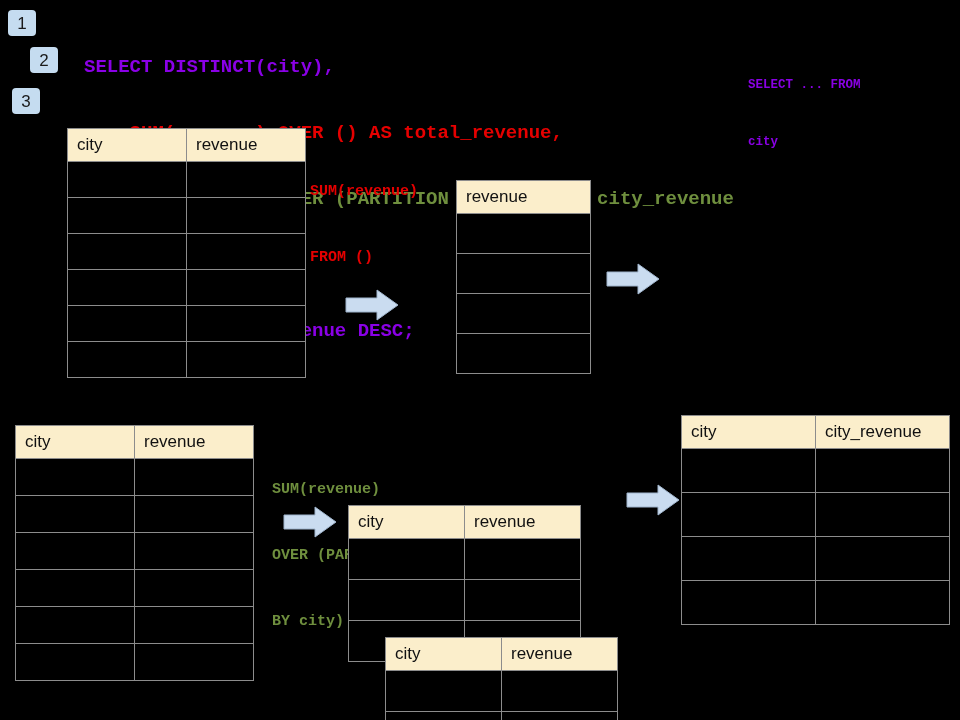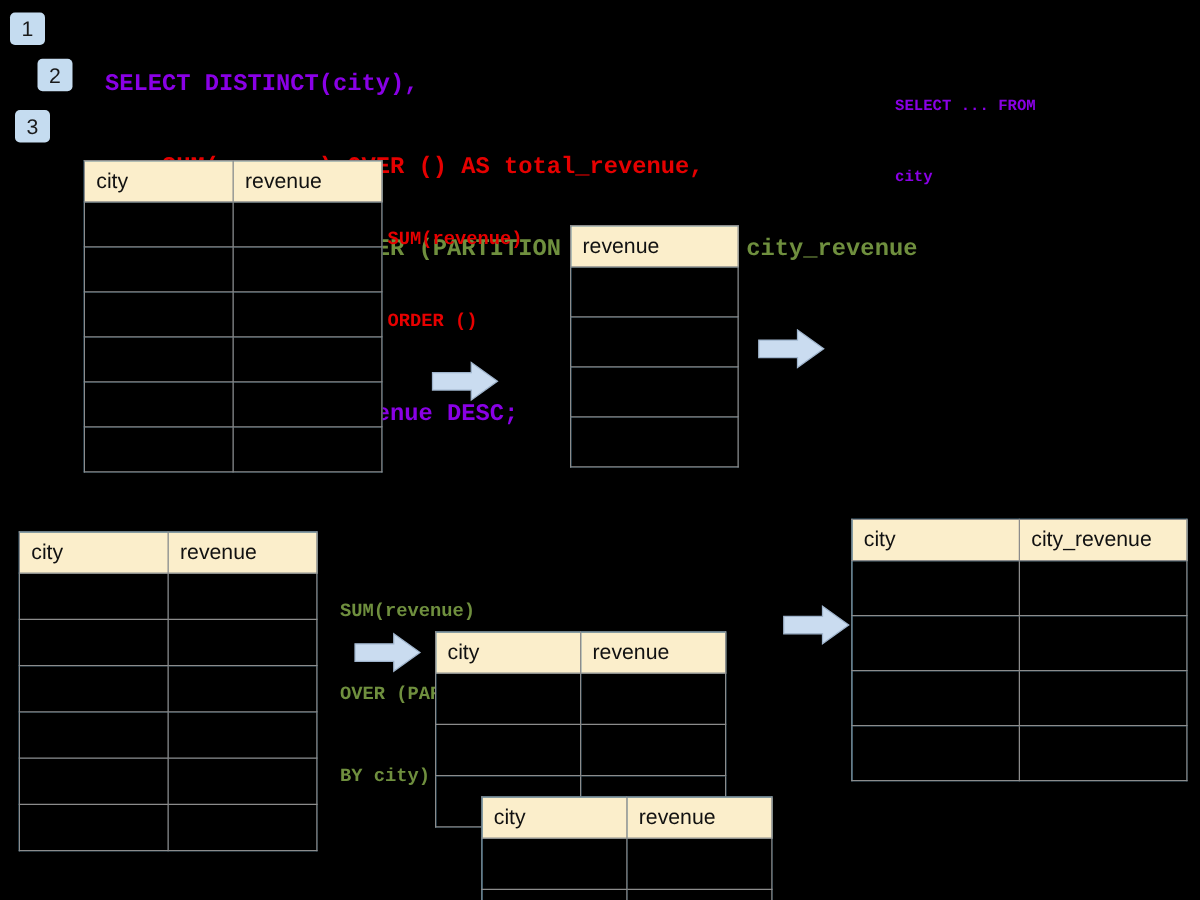"SELECT ... FROM" div.side-note { left: 716px -> 748px }
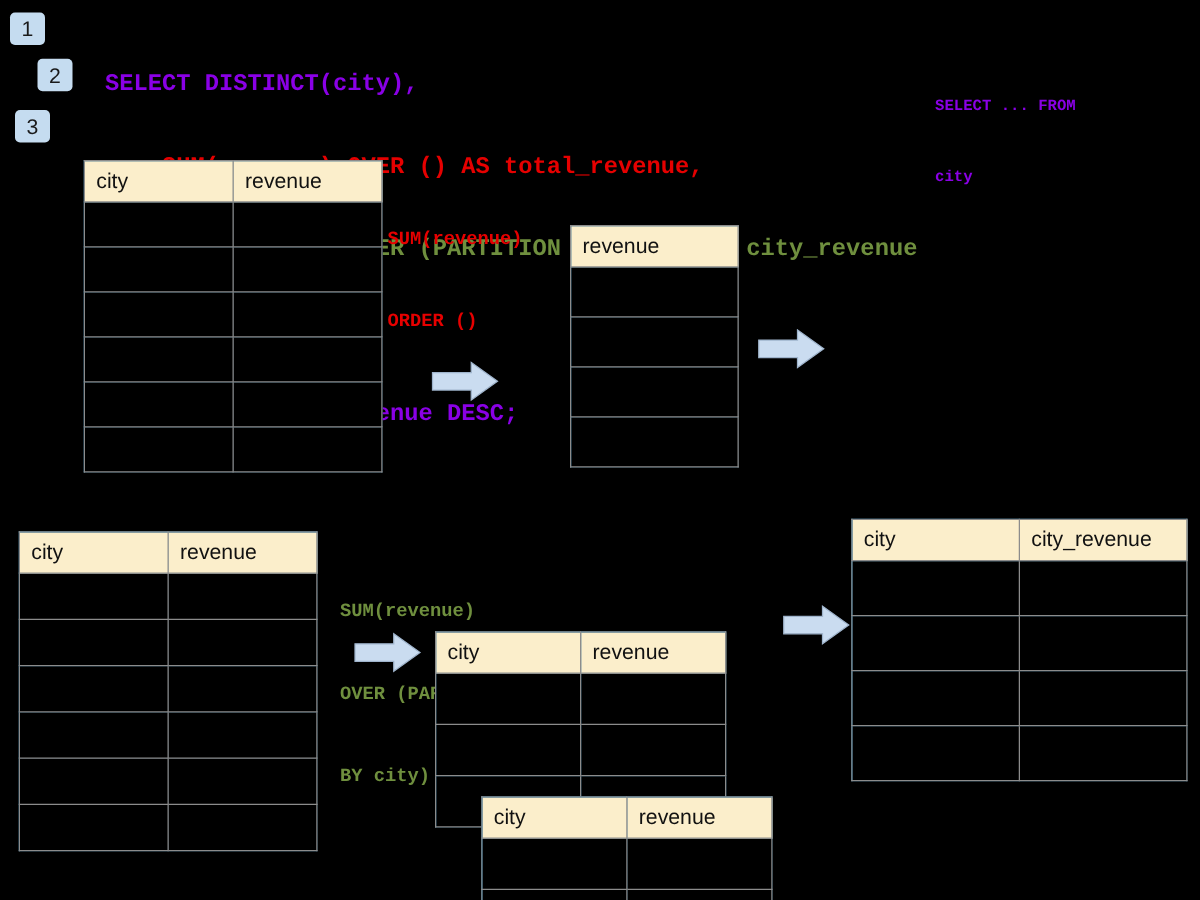"ORDER ()" div { text: ORDER -> FROM }
